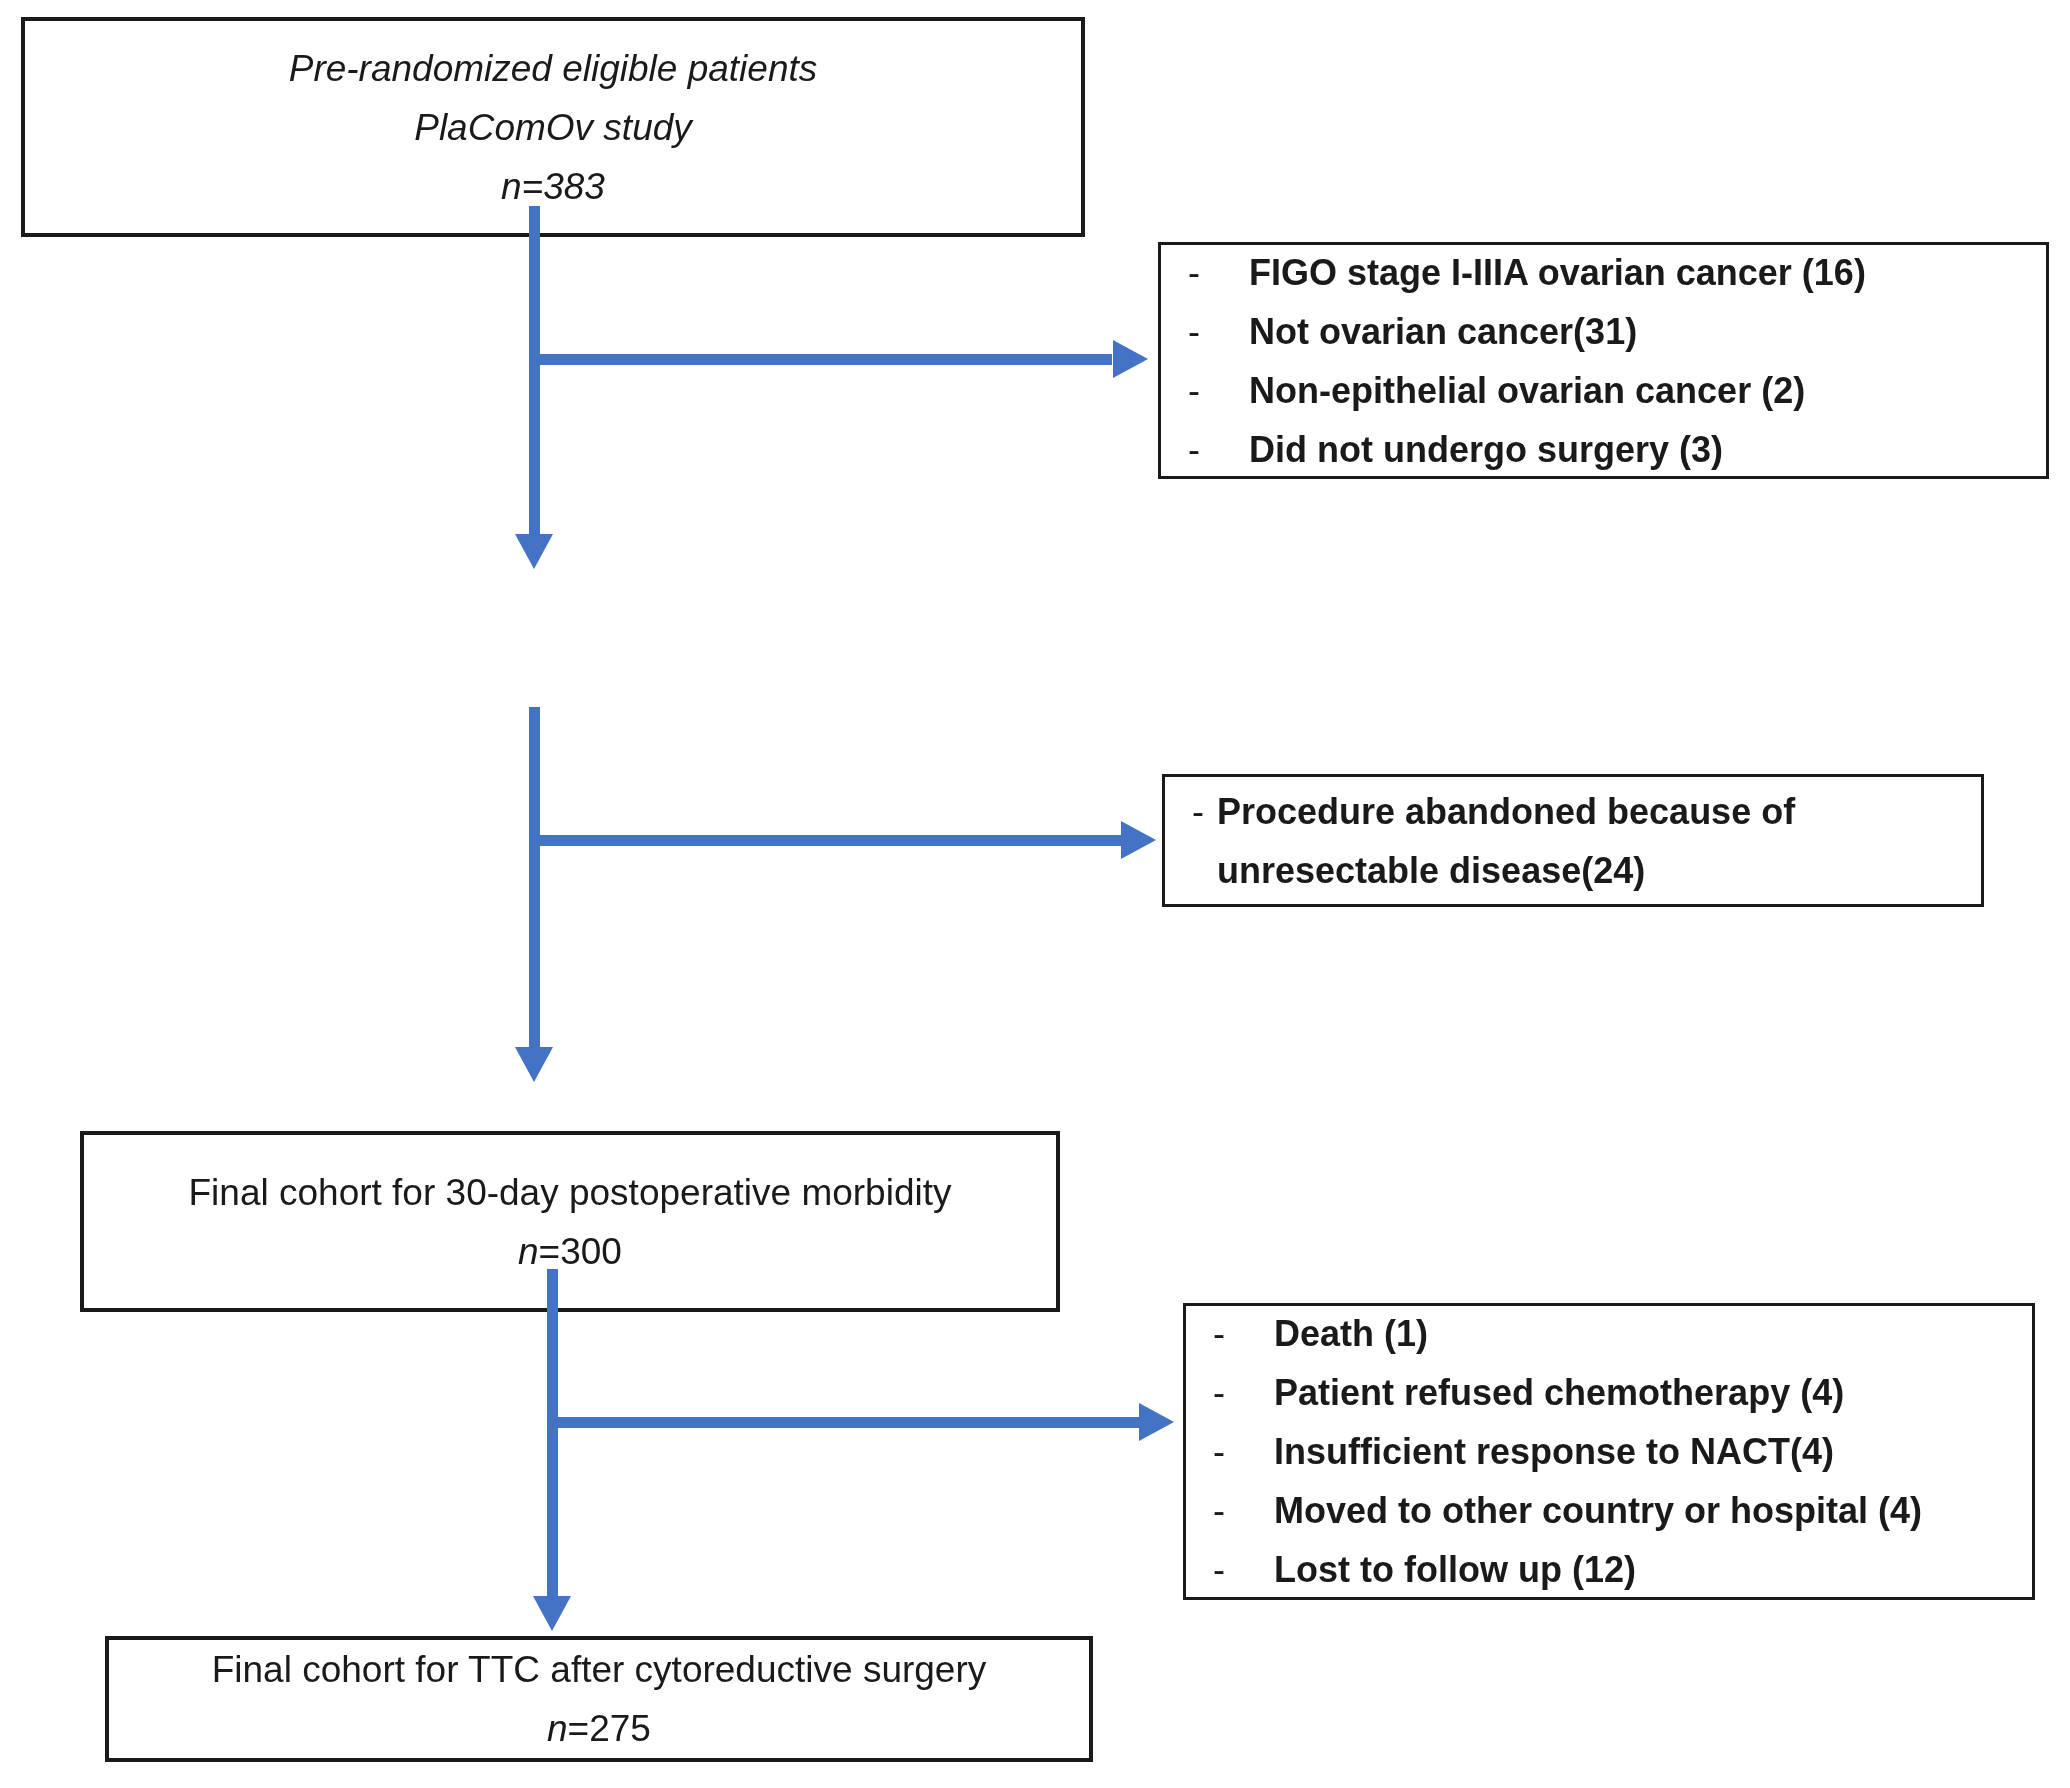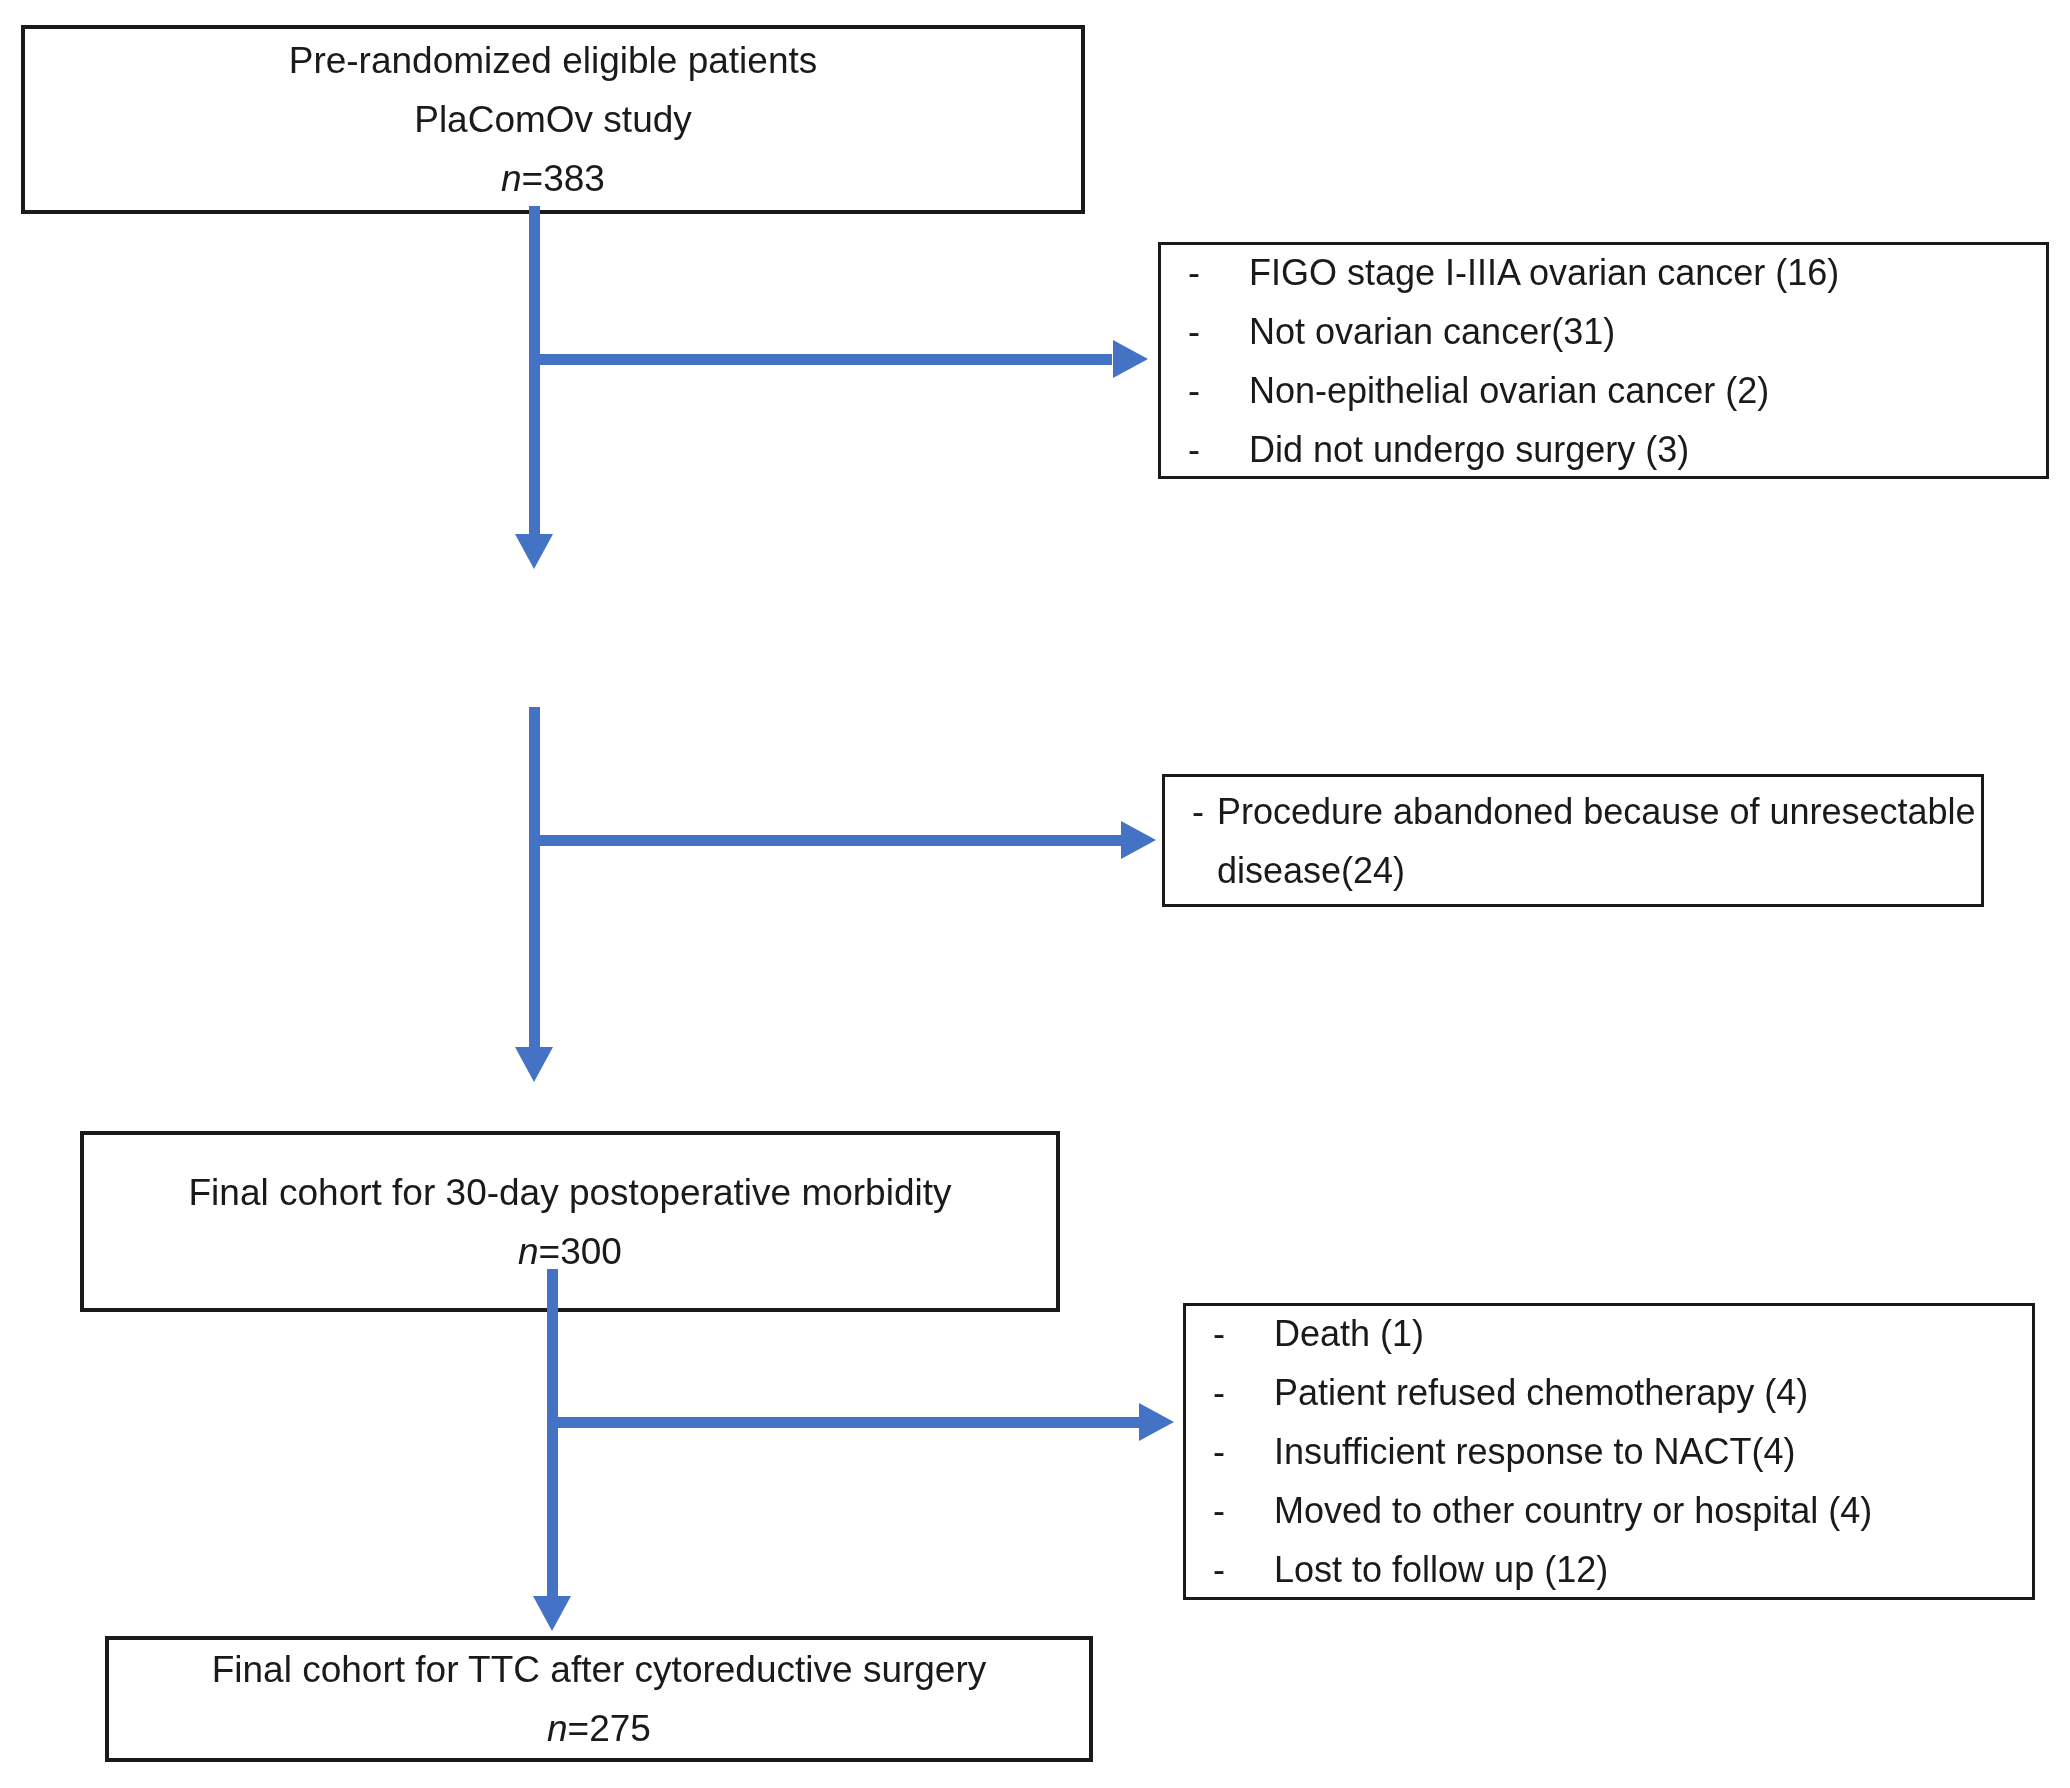"Pre-randomized eligible patients" #box1 { font-style: none -> italic; height: 189px -> 220px; top: 25px -> 17px }
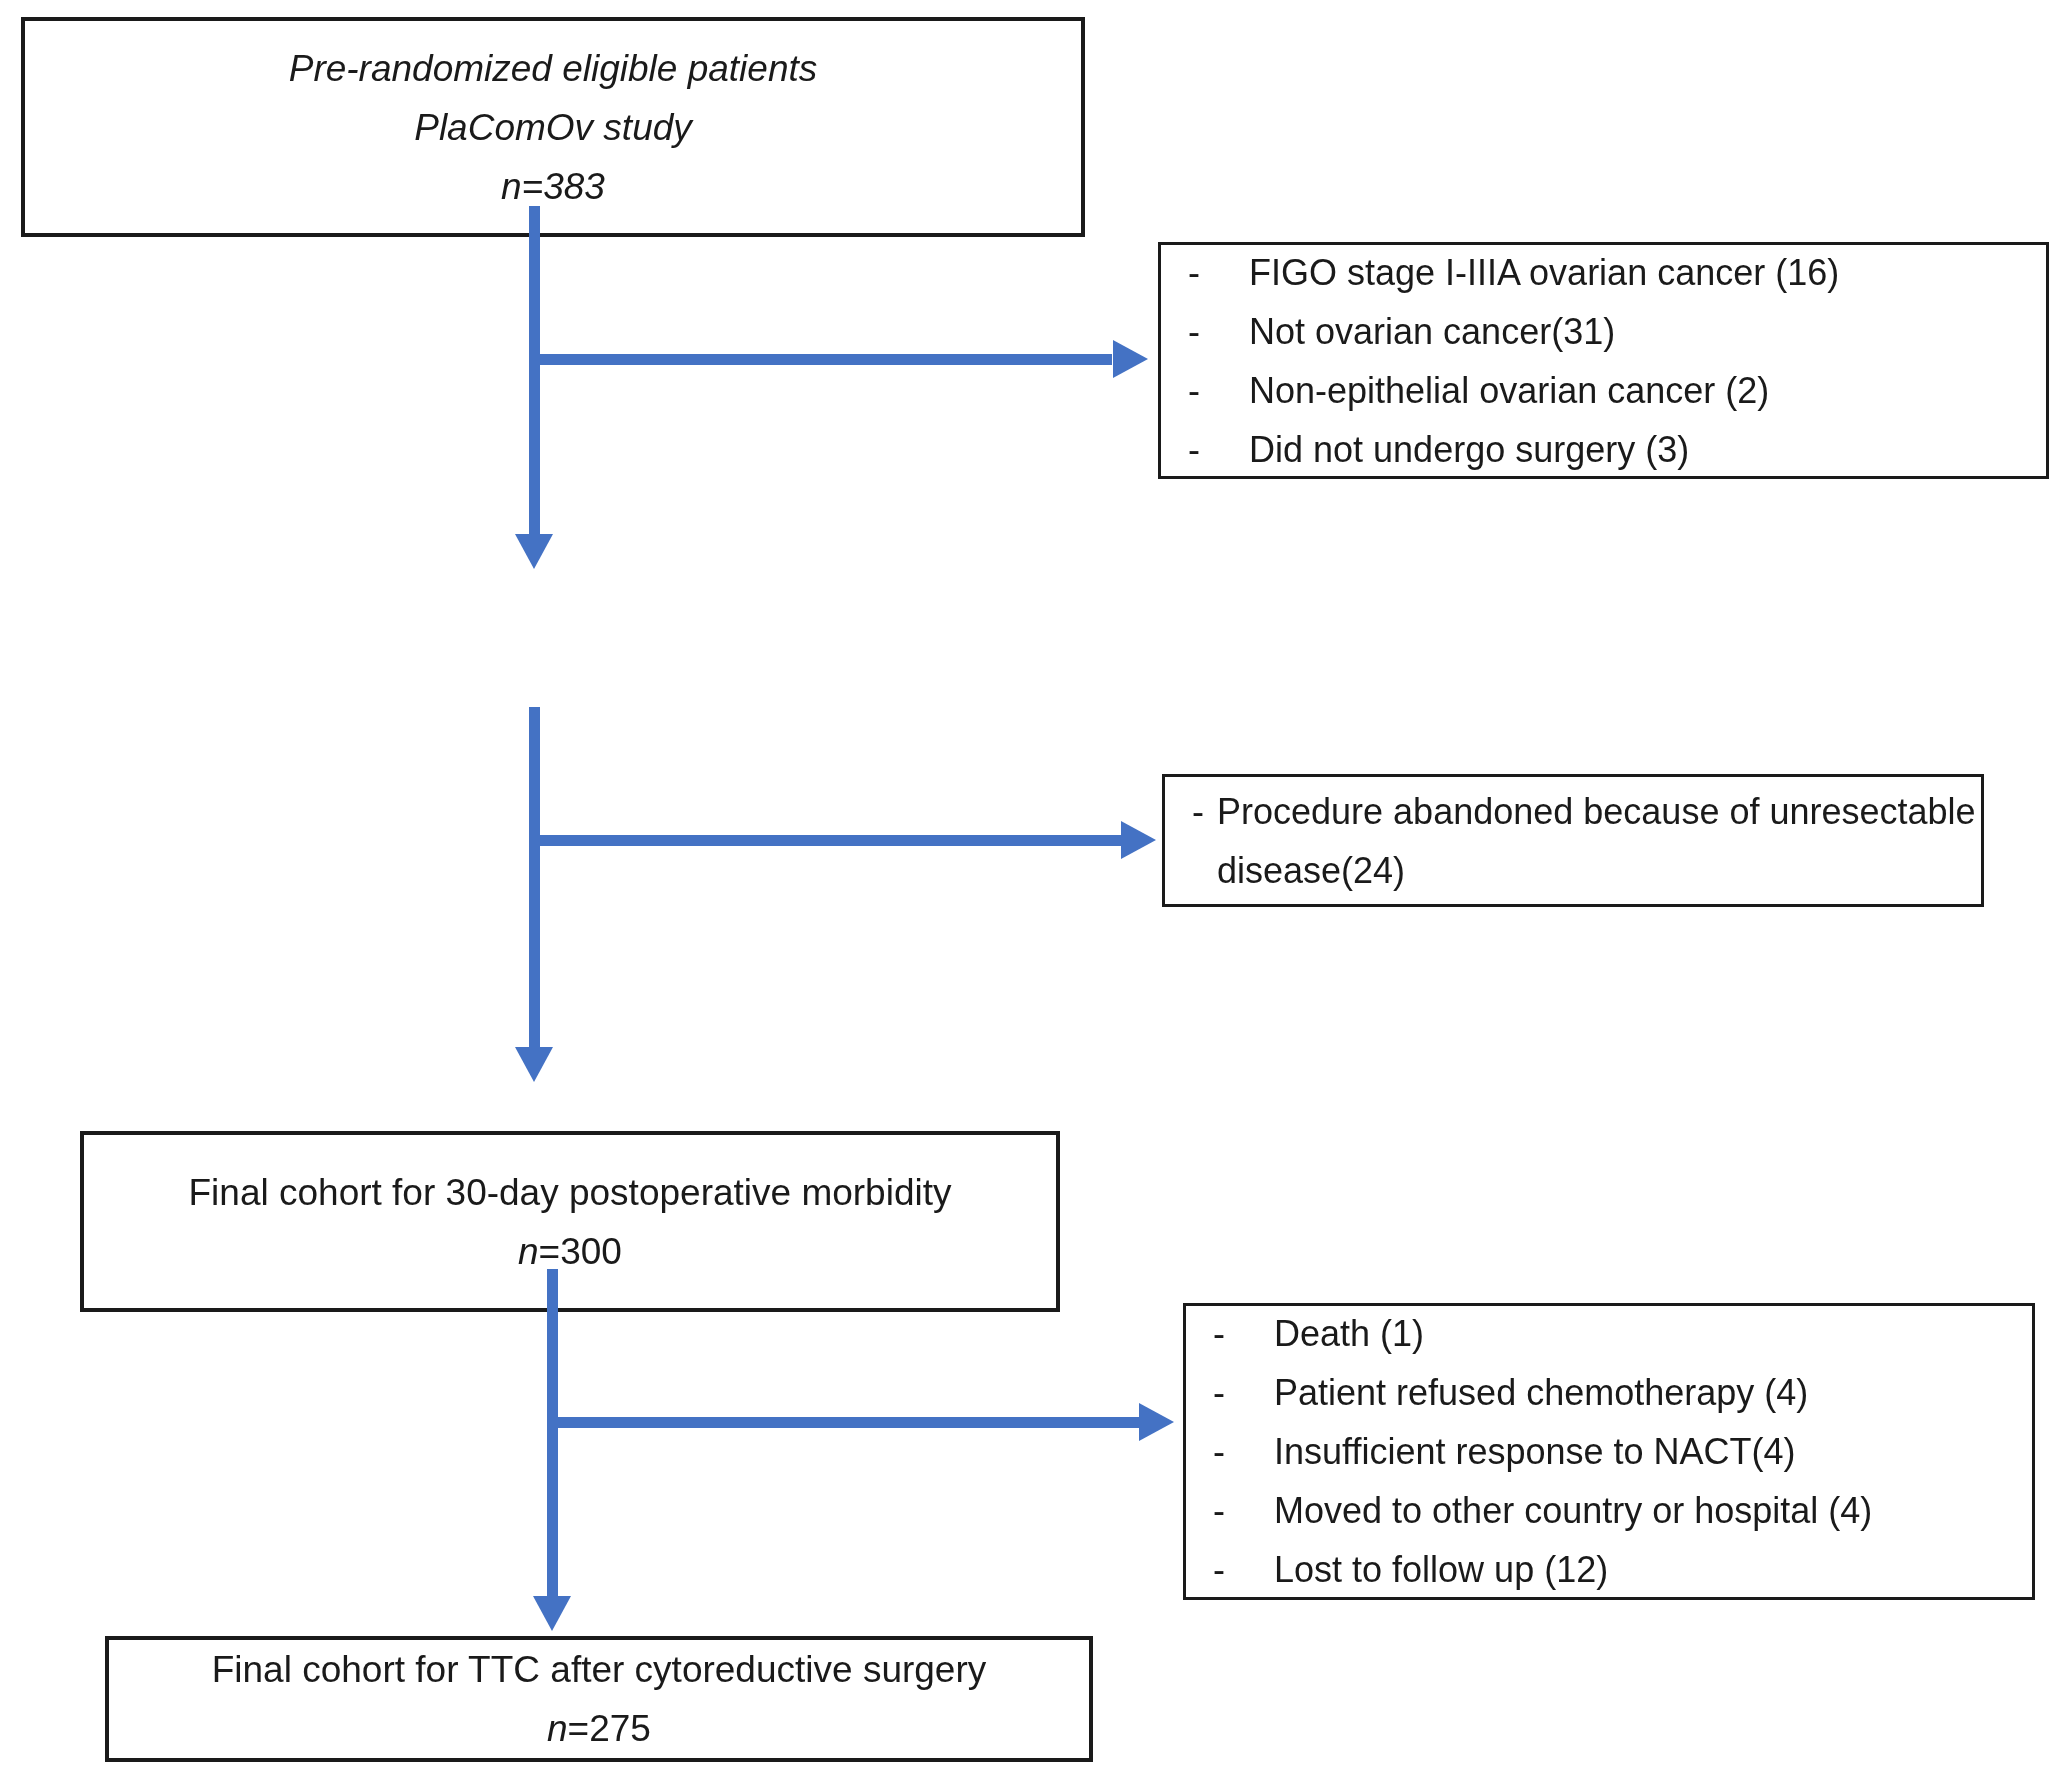"FIGO stage I-IIIA ovarian cancer" .excl-row .excl-text { font-weight: none -> bold }
